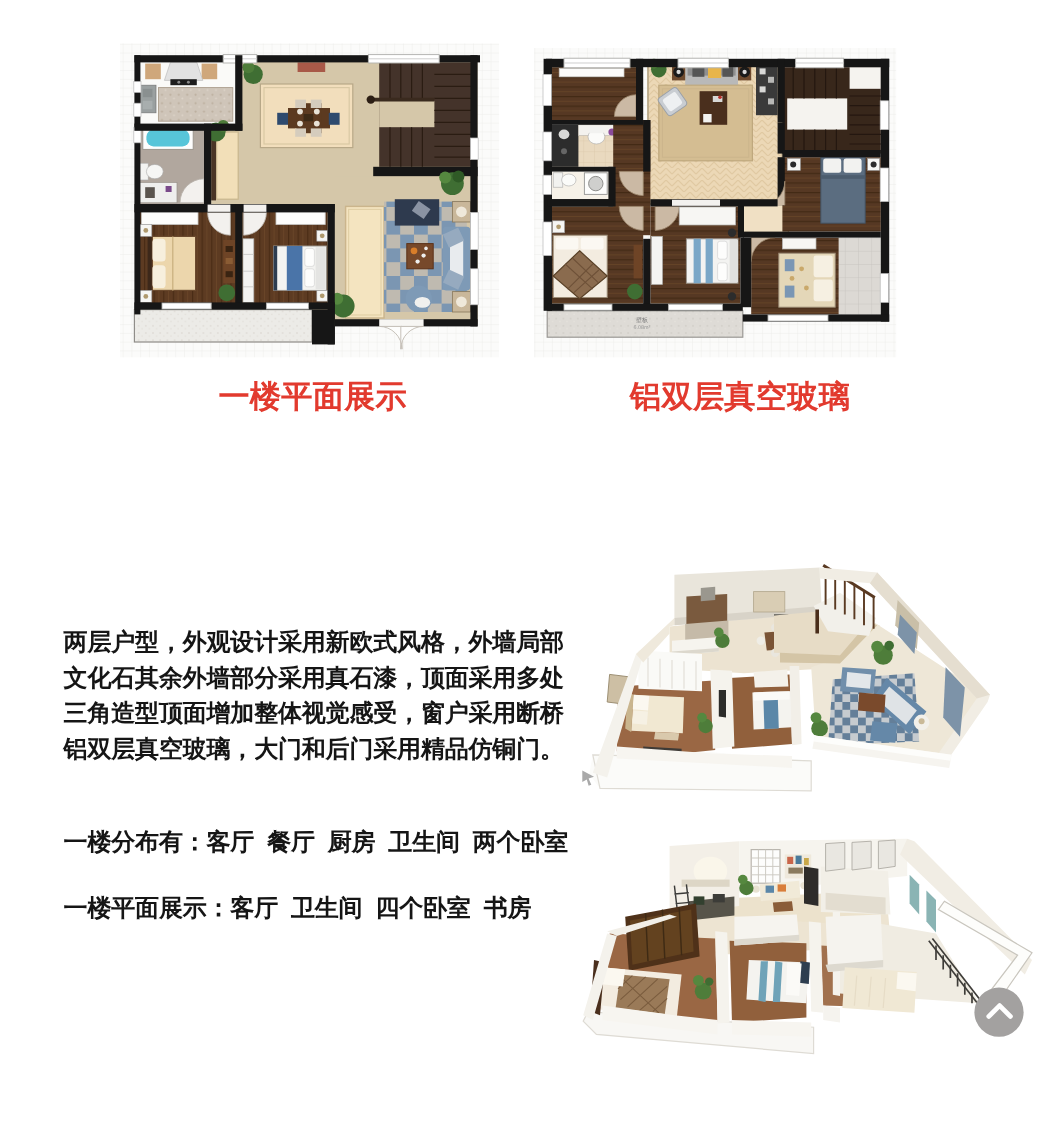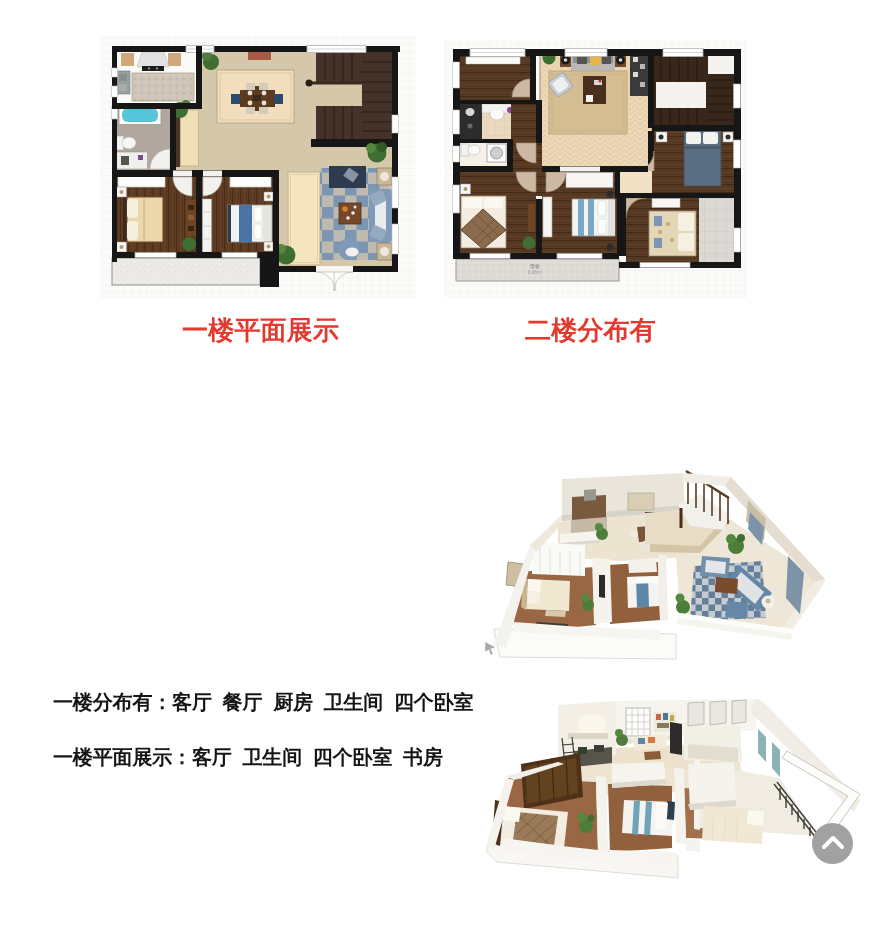"二楼分布有" div.cap { text: 二楼分布有 -> 铝双层真空玻璃 }
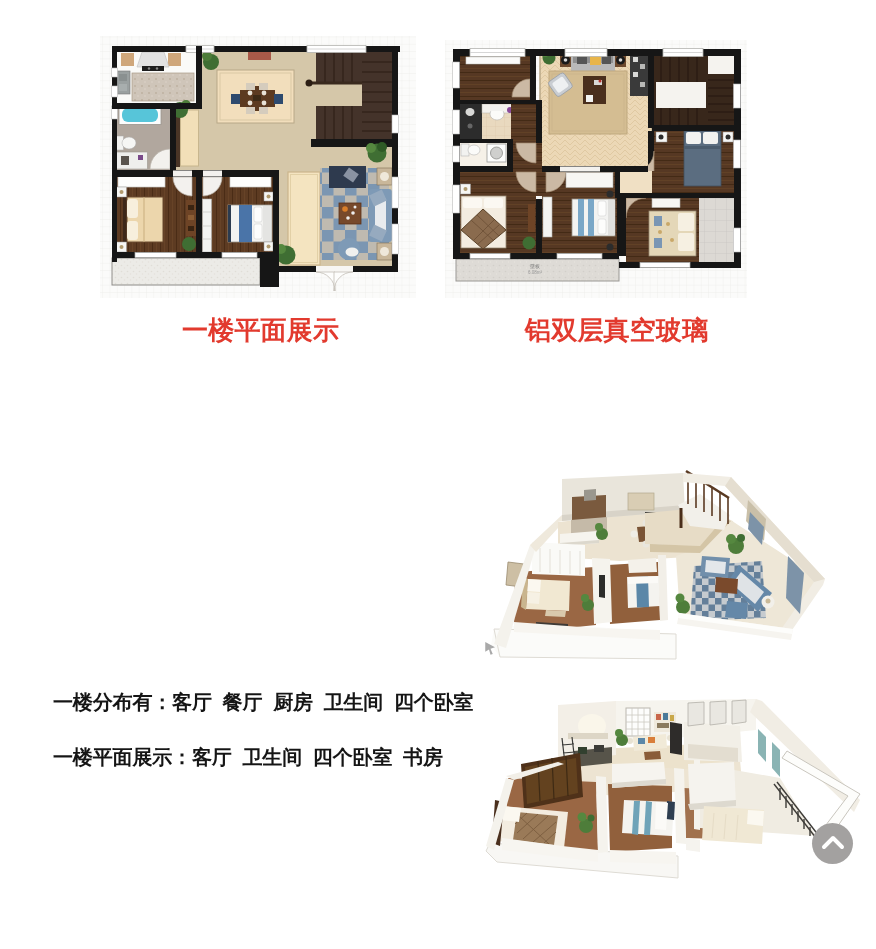"两层户型，外观设计采用新欧式风格，外墙局部" div.body-text { html: none -> <div>两层户型，外观设计采用新欧式风格，外墙局部<br>文化石其余外墙部分采用真石漆，顶面采用多处<br>三角造型顶面增加整体视觉感受，窗户采用断桥<br>铝双层真空玻璃，大门和后门采用精品仿铜门。</div> }
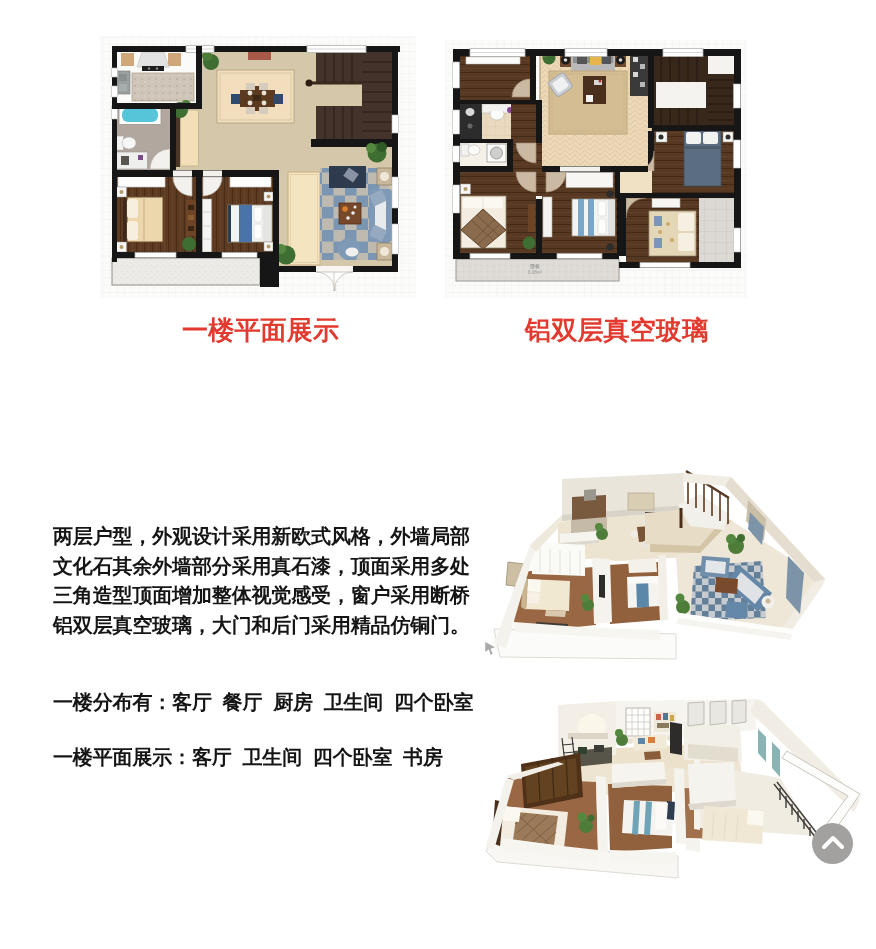"一楼分布有：客厅 餐厅 厨房 卫生间 四个卧室" div.body-text { text: 四 -> 两 }
